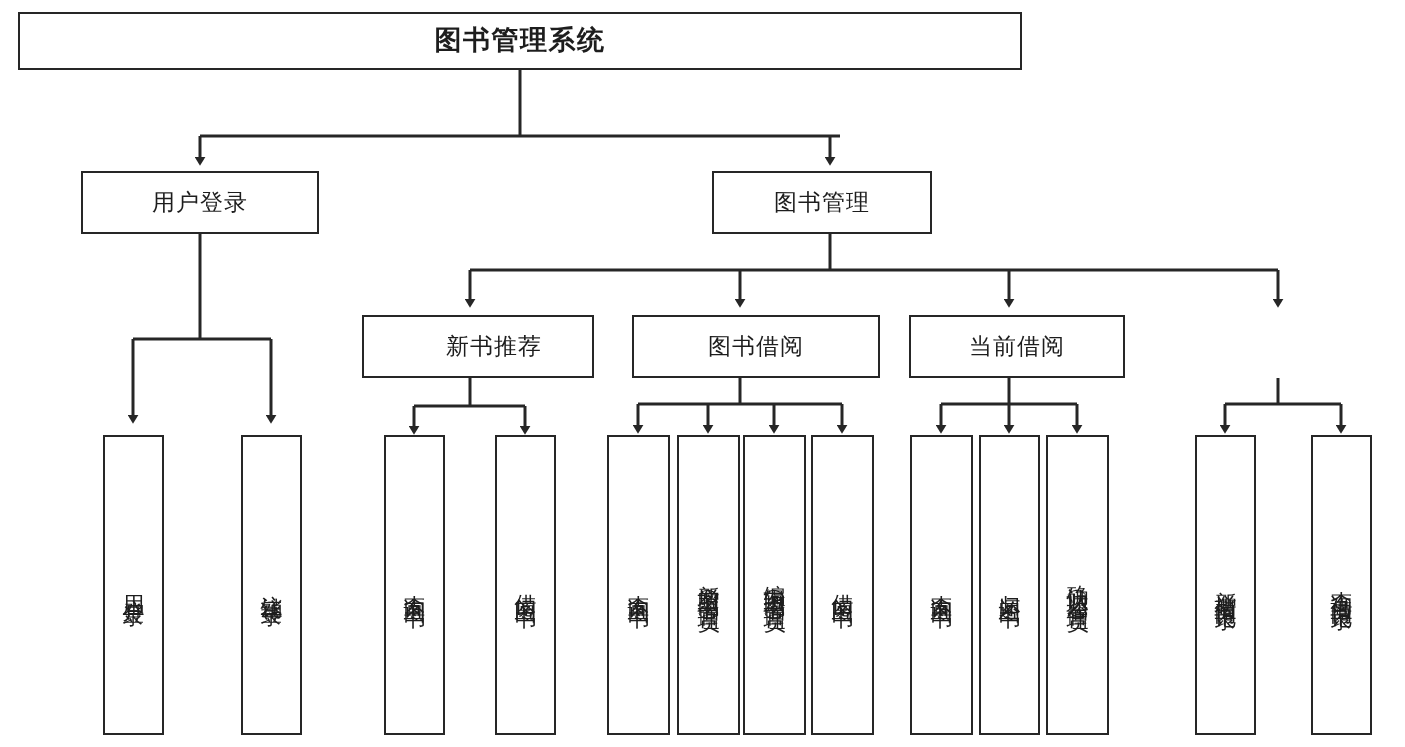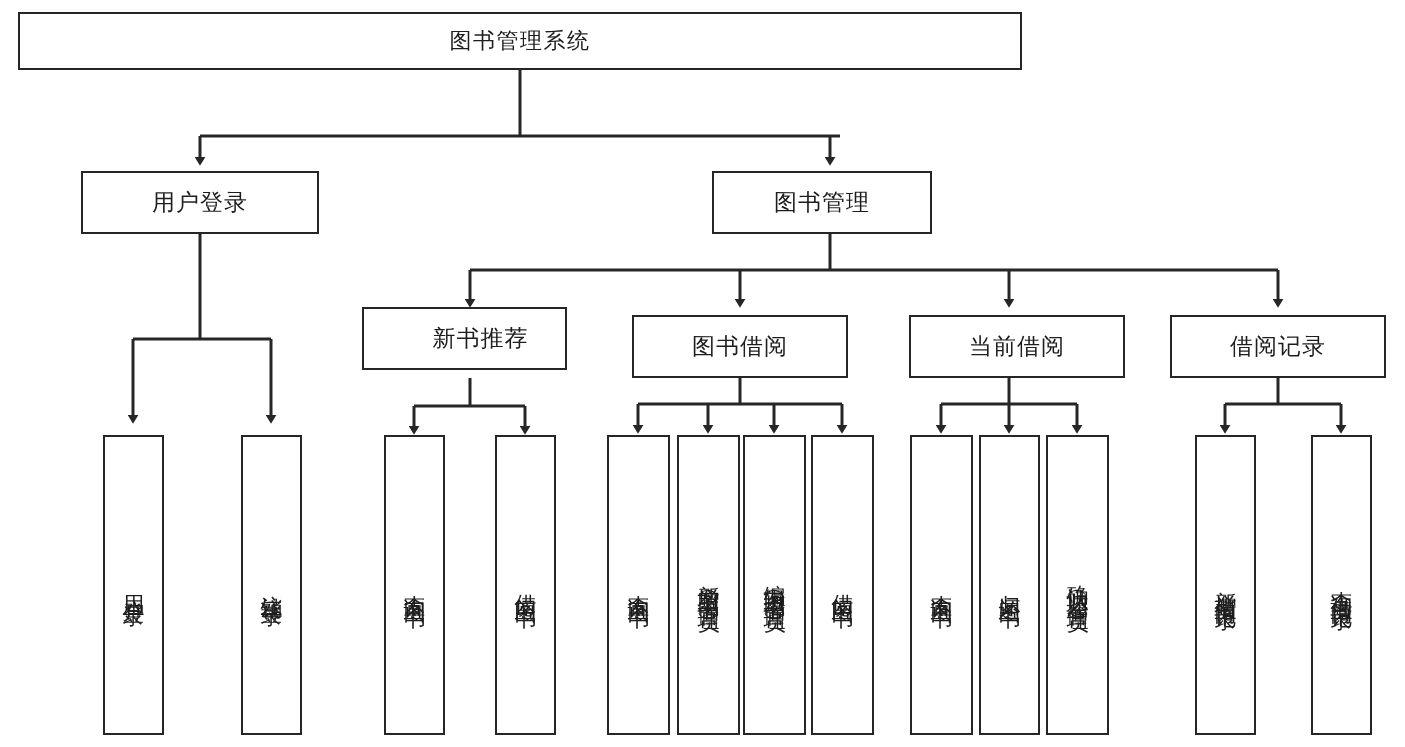"图书管理系统" .node.root .label { font-size: 22px -> 27px; font-weight: none -> bold }
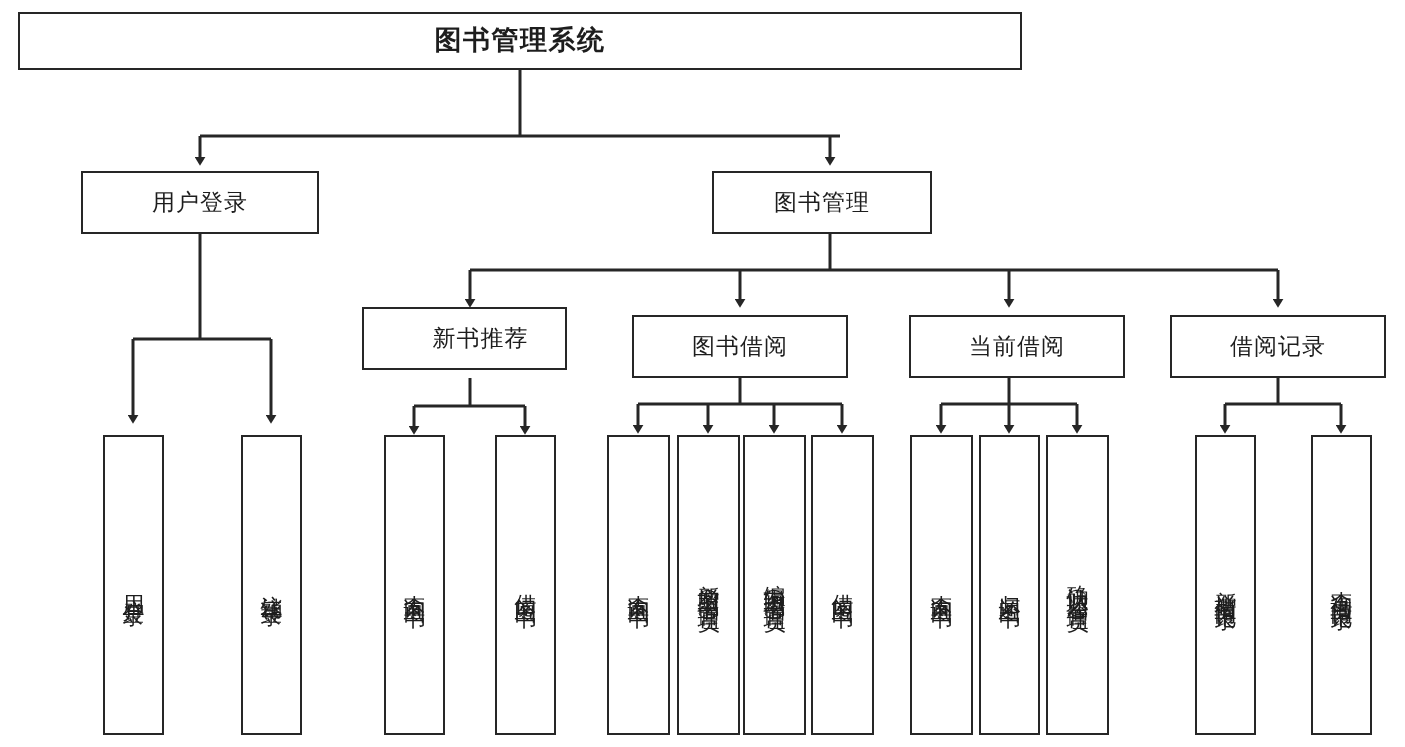"新书推荐" div.node { top: 307px -> 315px; width: 205px -> 232px }
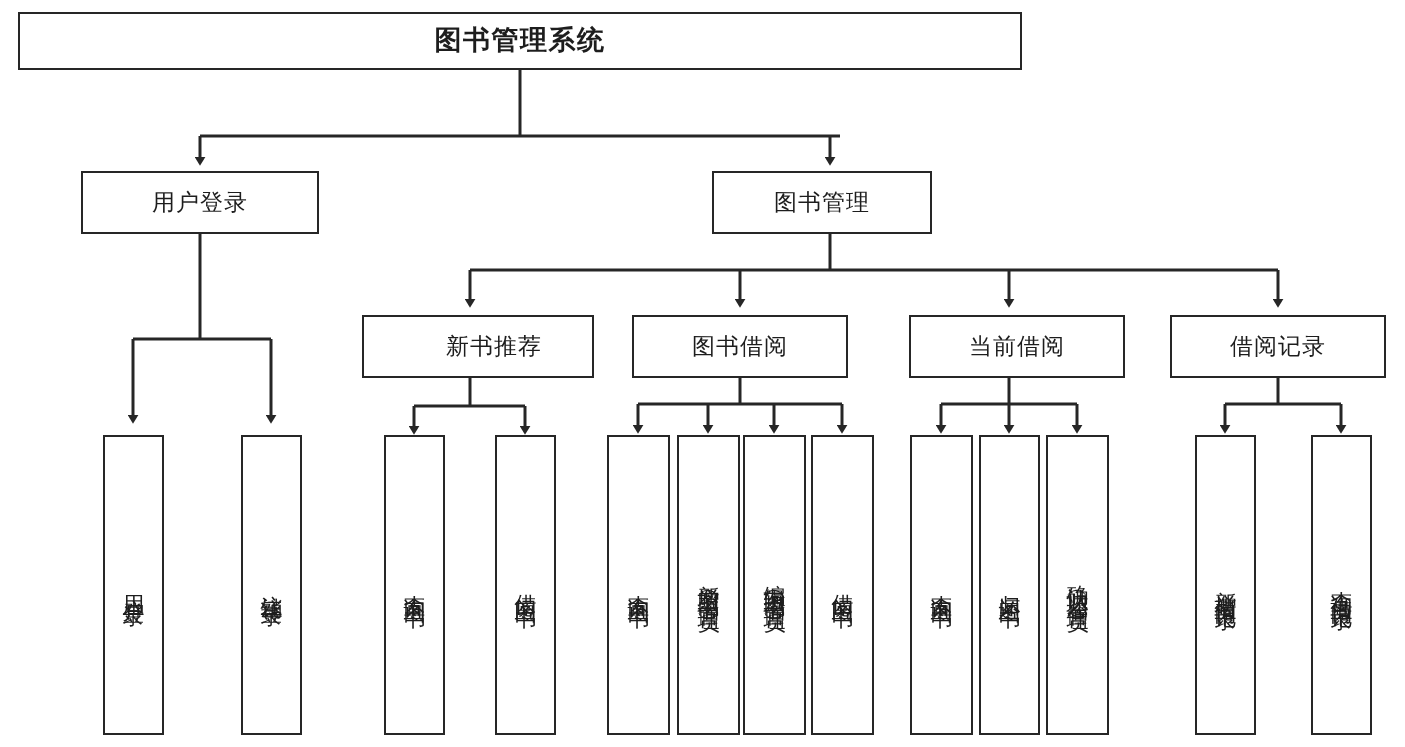"图书借阅" div.node { width: 216px -> 248px }
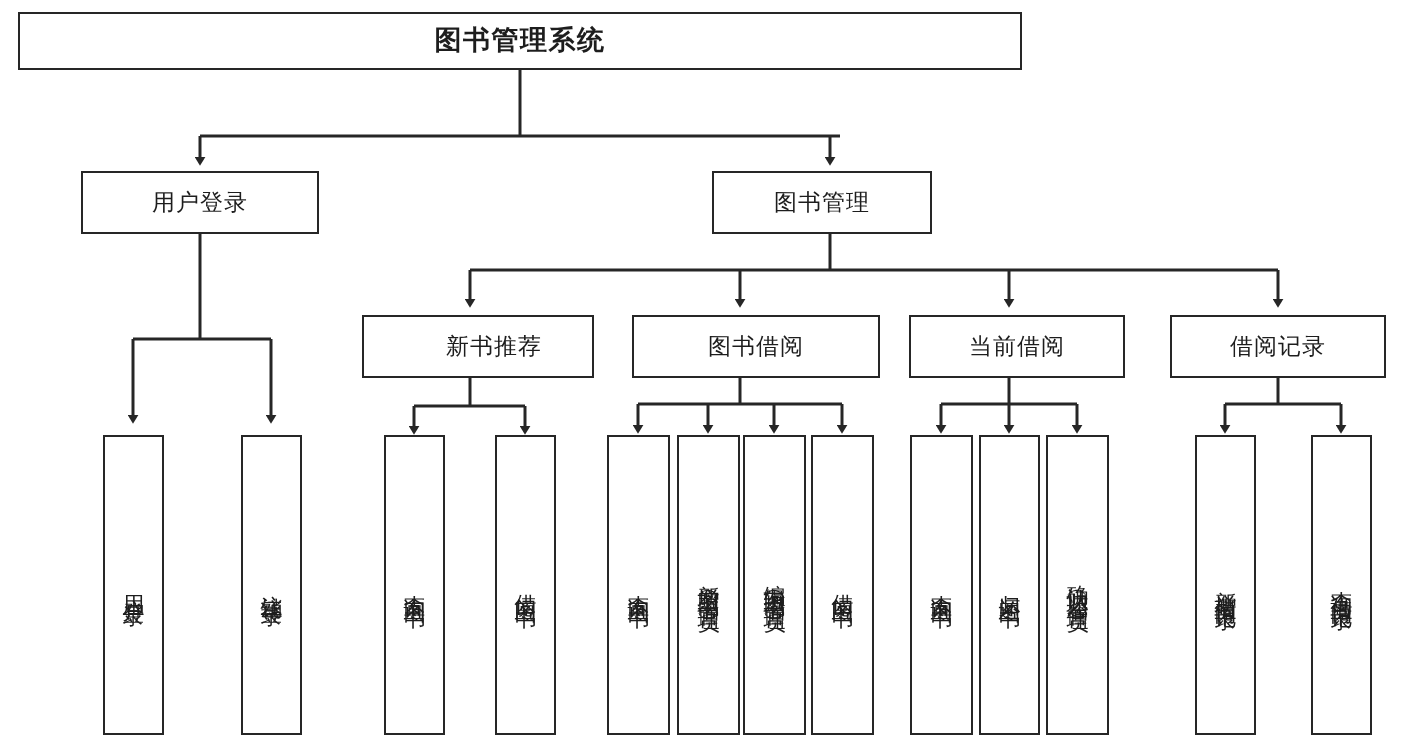"借阅记录" div.node { html: <div> <span>借阅记录</span> </div> -> none }
